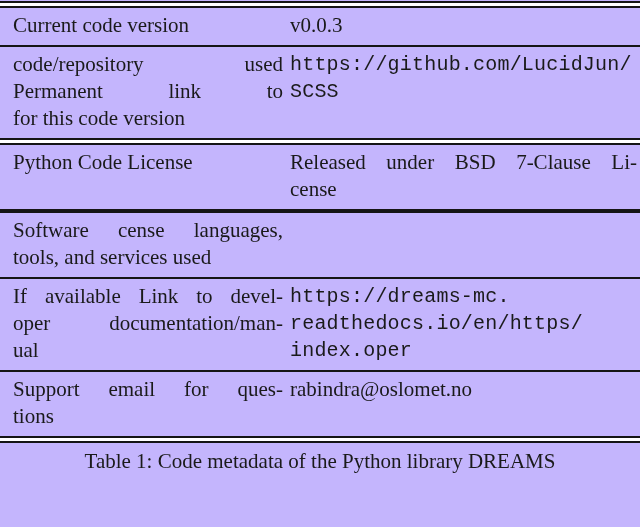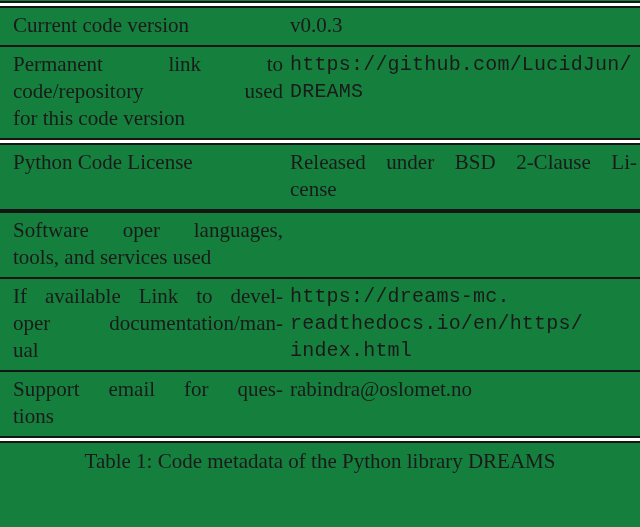"Current code version" .page { background: #15803d -> #c4b5fd }
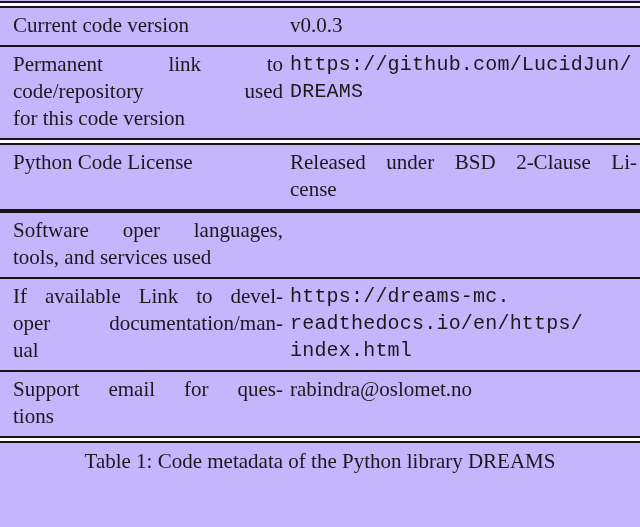"Permanent link to" div.line { order: before "code/repository used" -> after "code/repository used" }
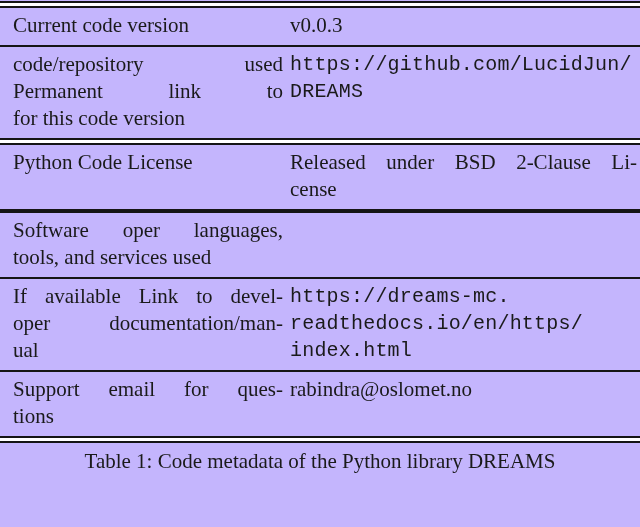"DREAMS" div.line { text: DREAMS -> SCSS }
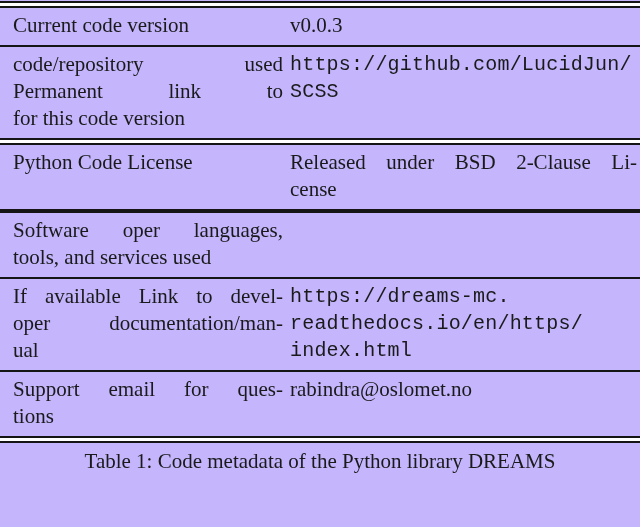"Released under BSD 2-Clause Li-" div.line { text: 2-Clause -> 7-Clause }
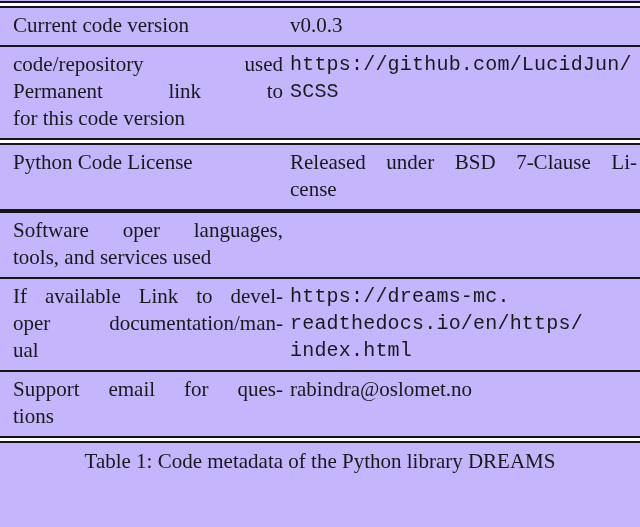"Software oper languages," div.line { text: oper -> cense }
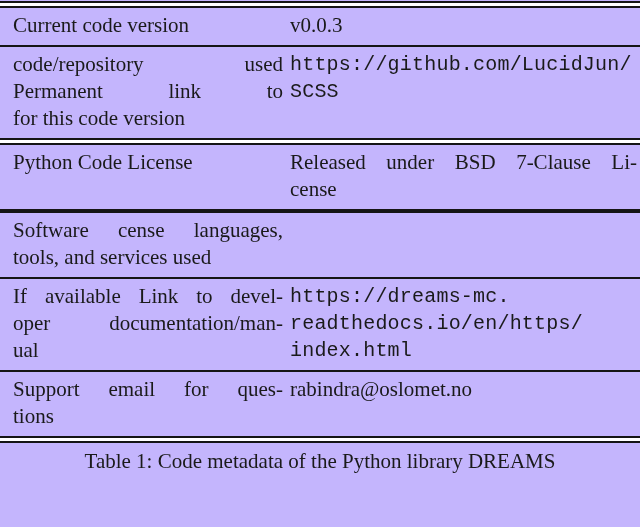"index.html" div.line { text: index.html -> index.oper }
